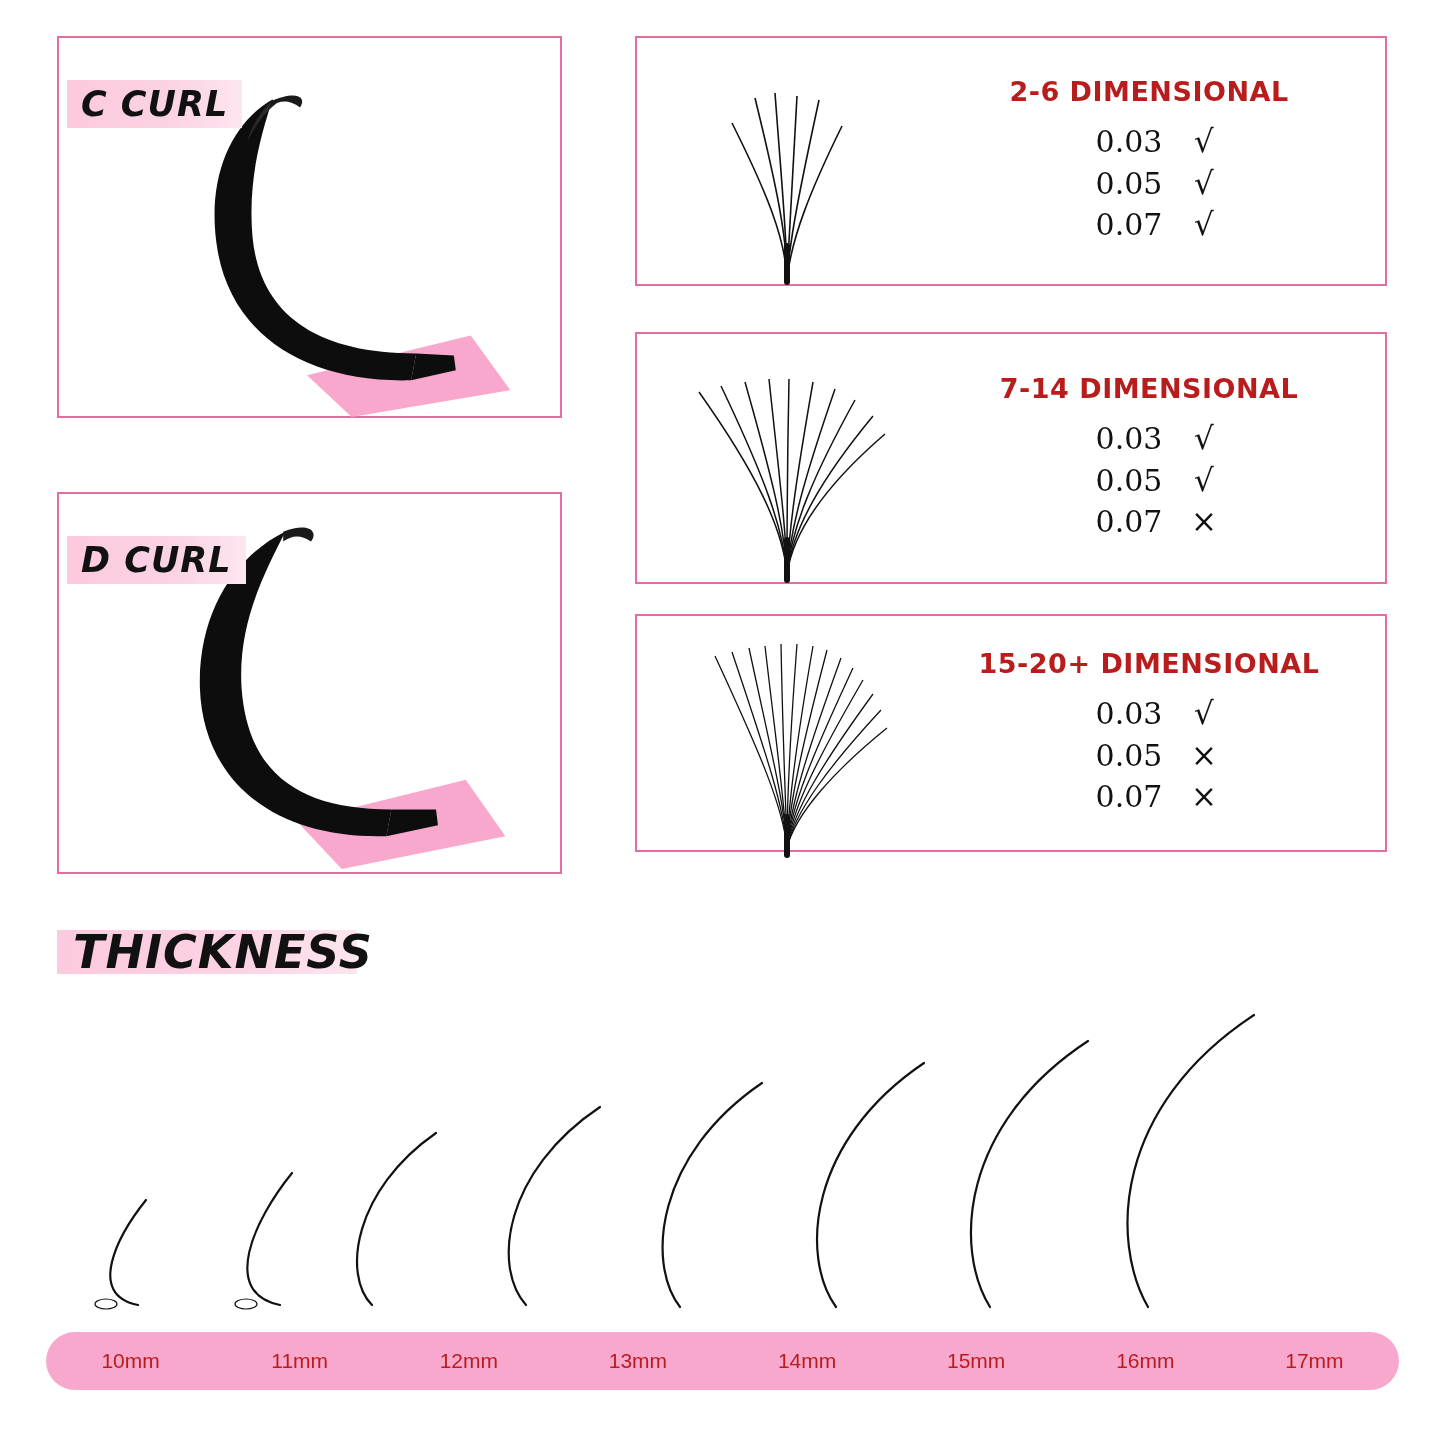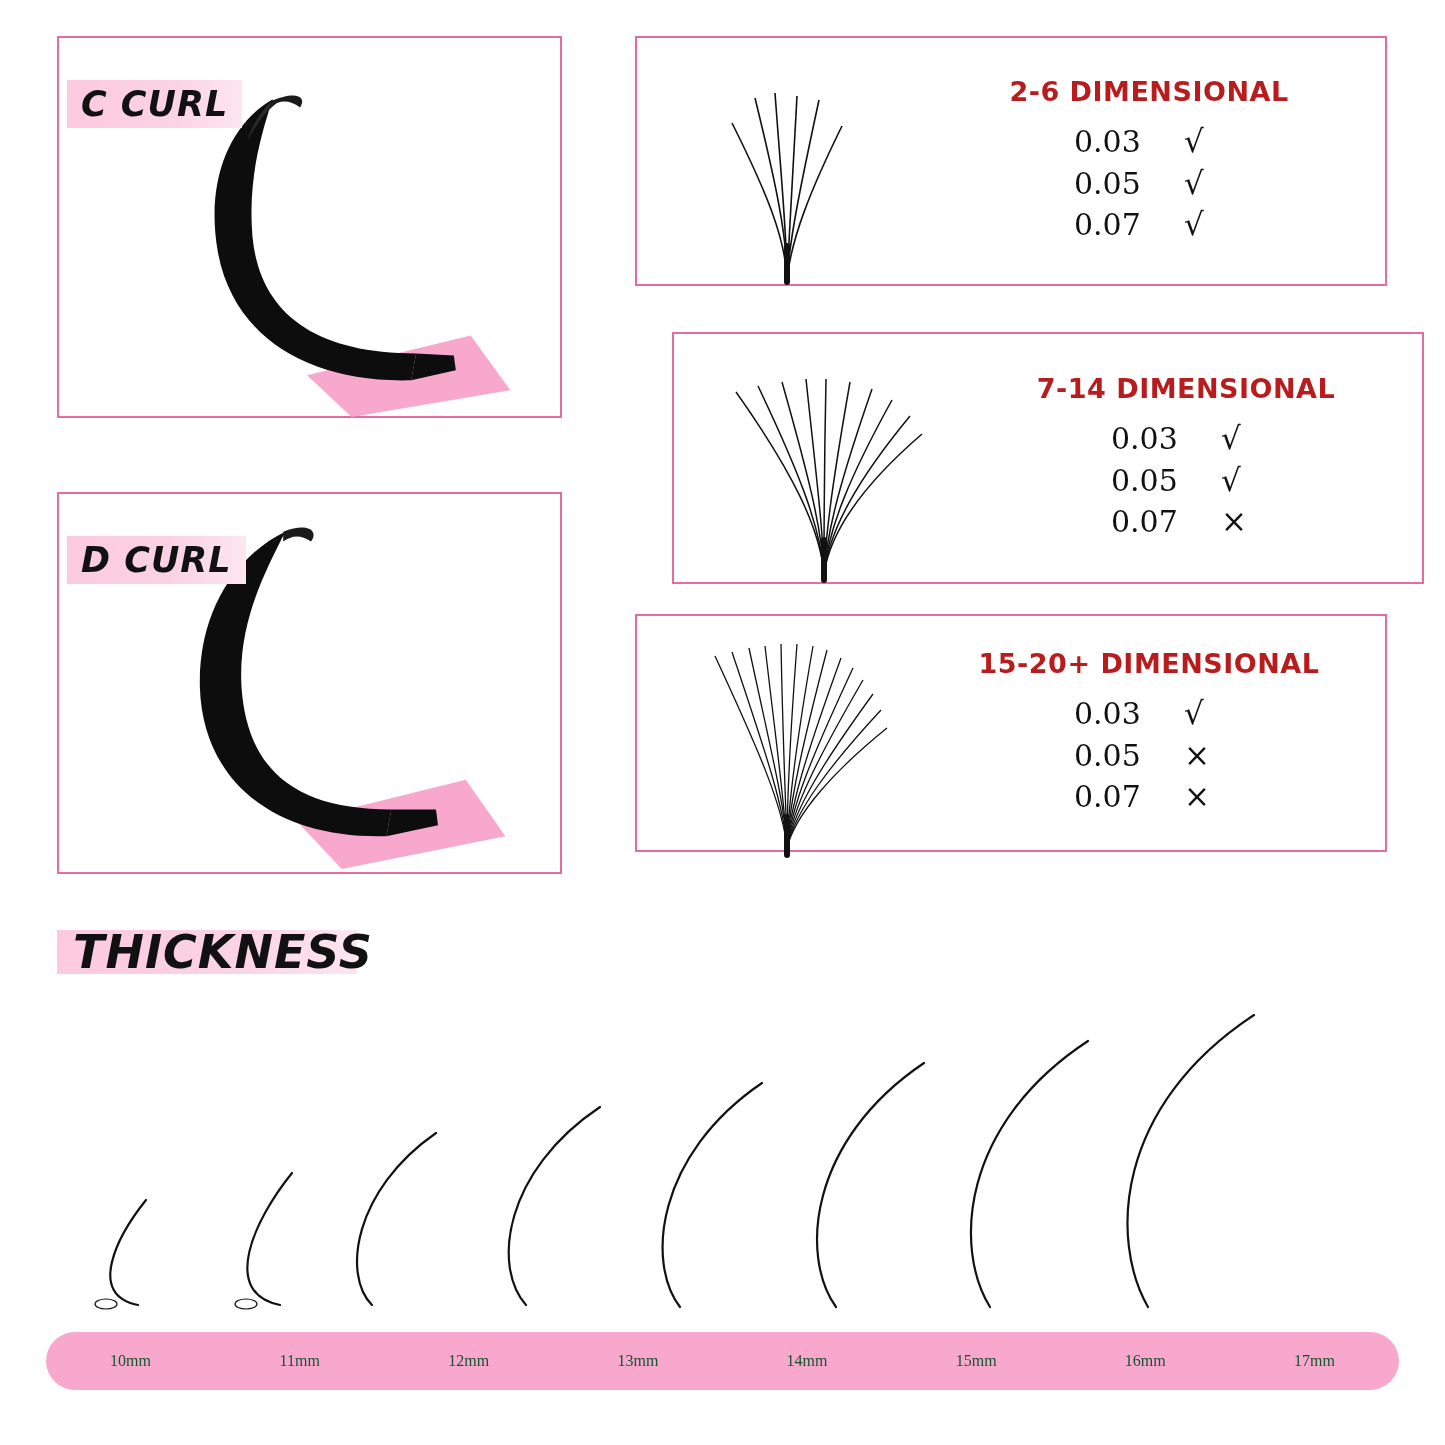"0.03" .dim-row { text-align: none -> center }
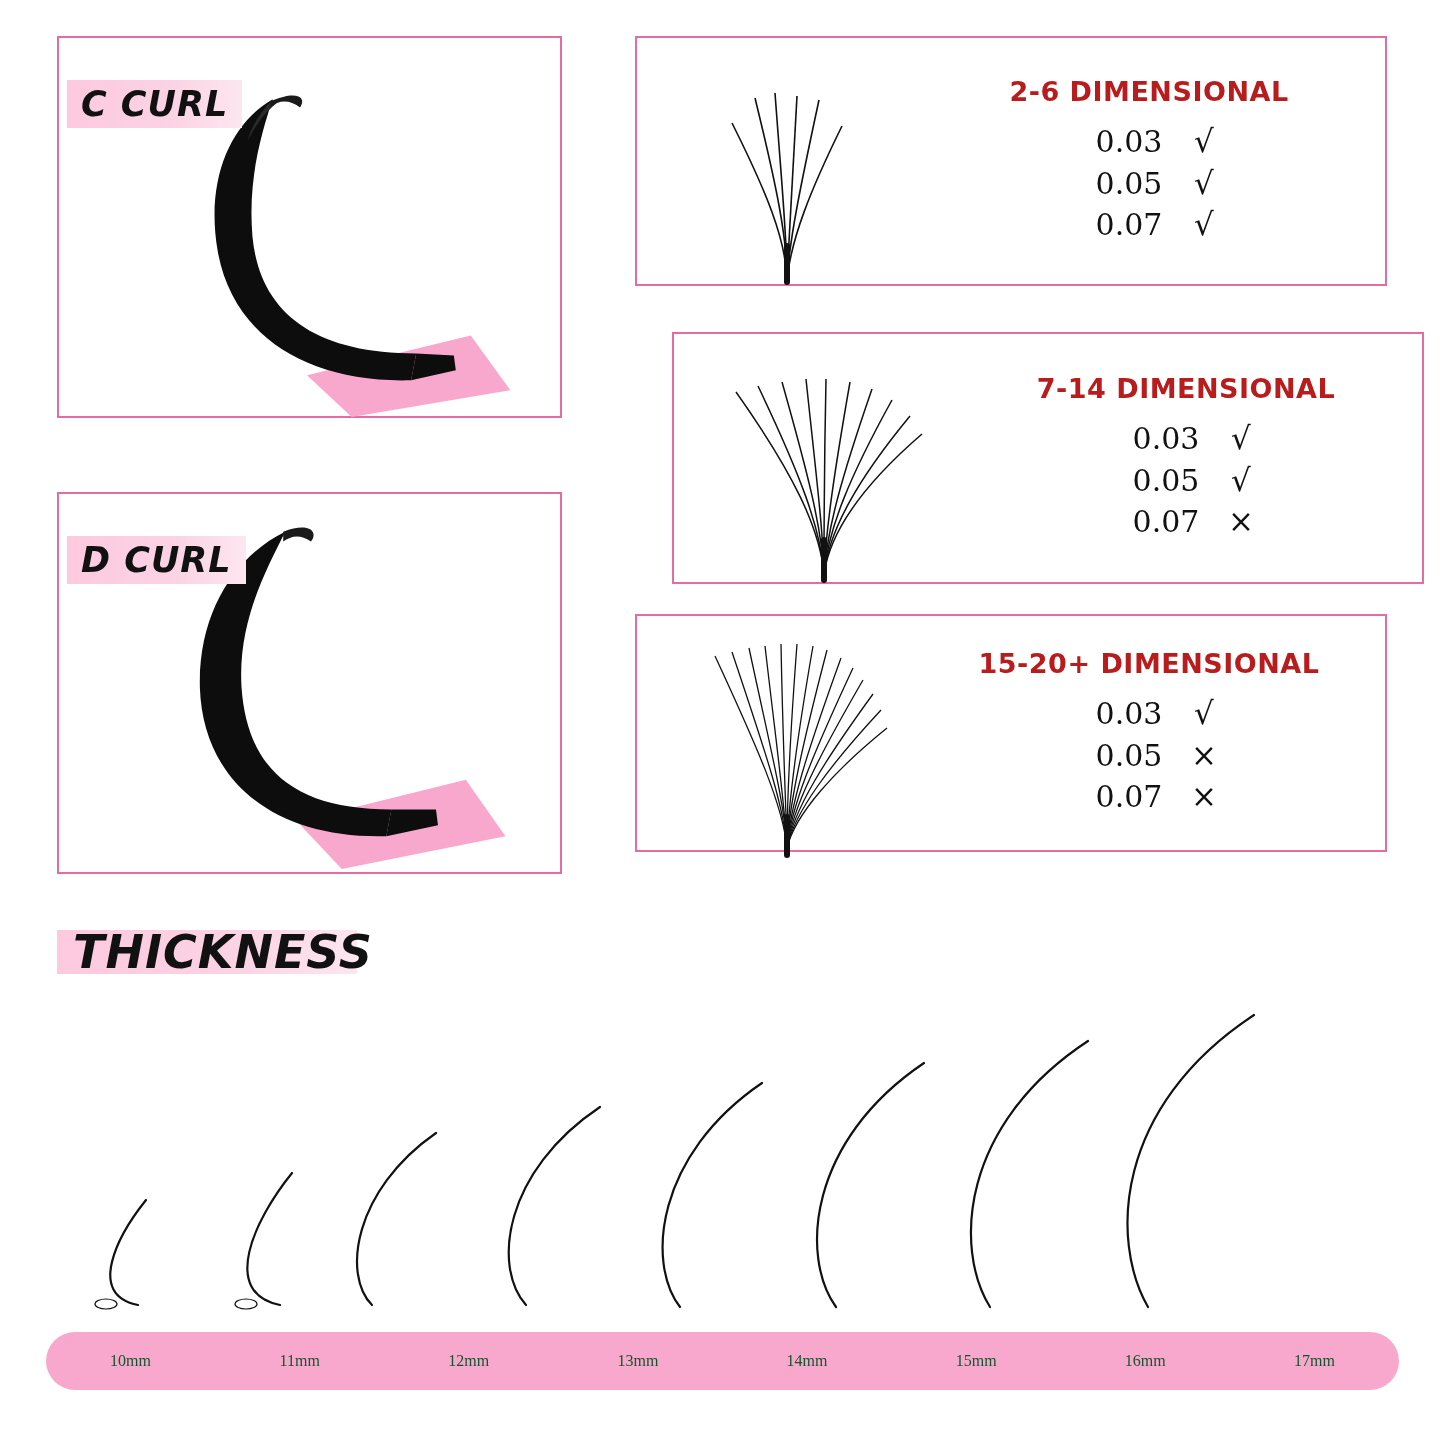"7-14 DIMENSIONAL" #dim-2 { margin-left: 37px -> none }
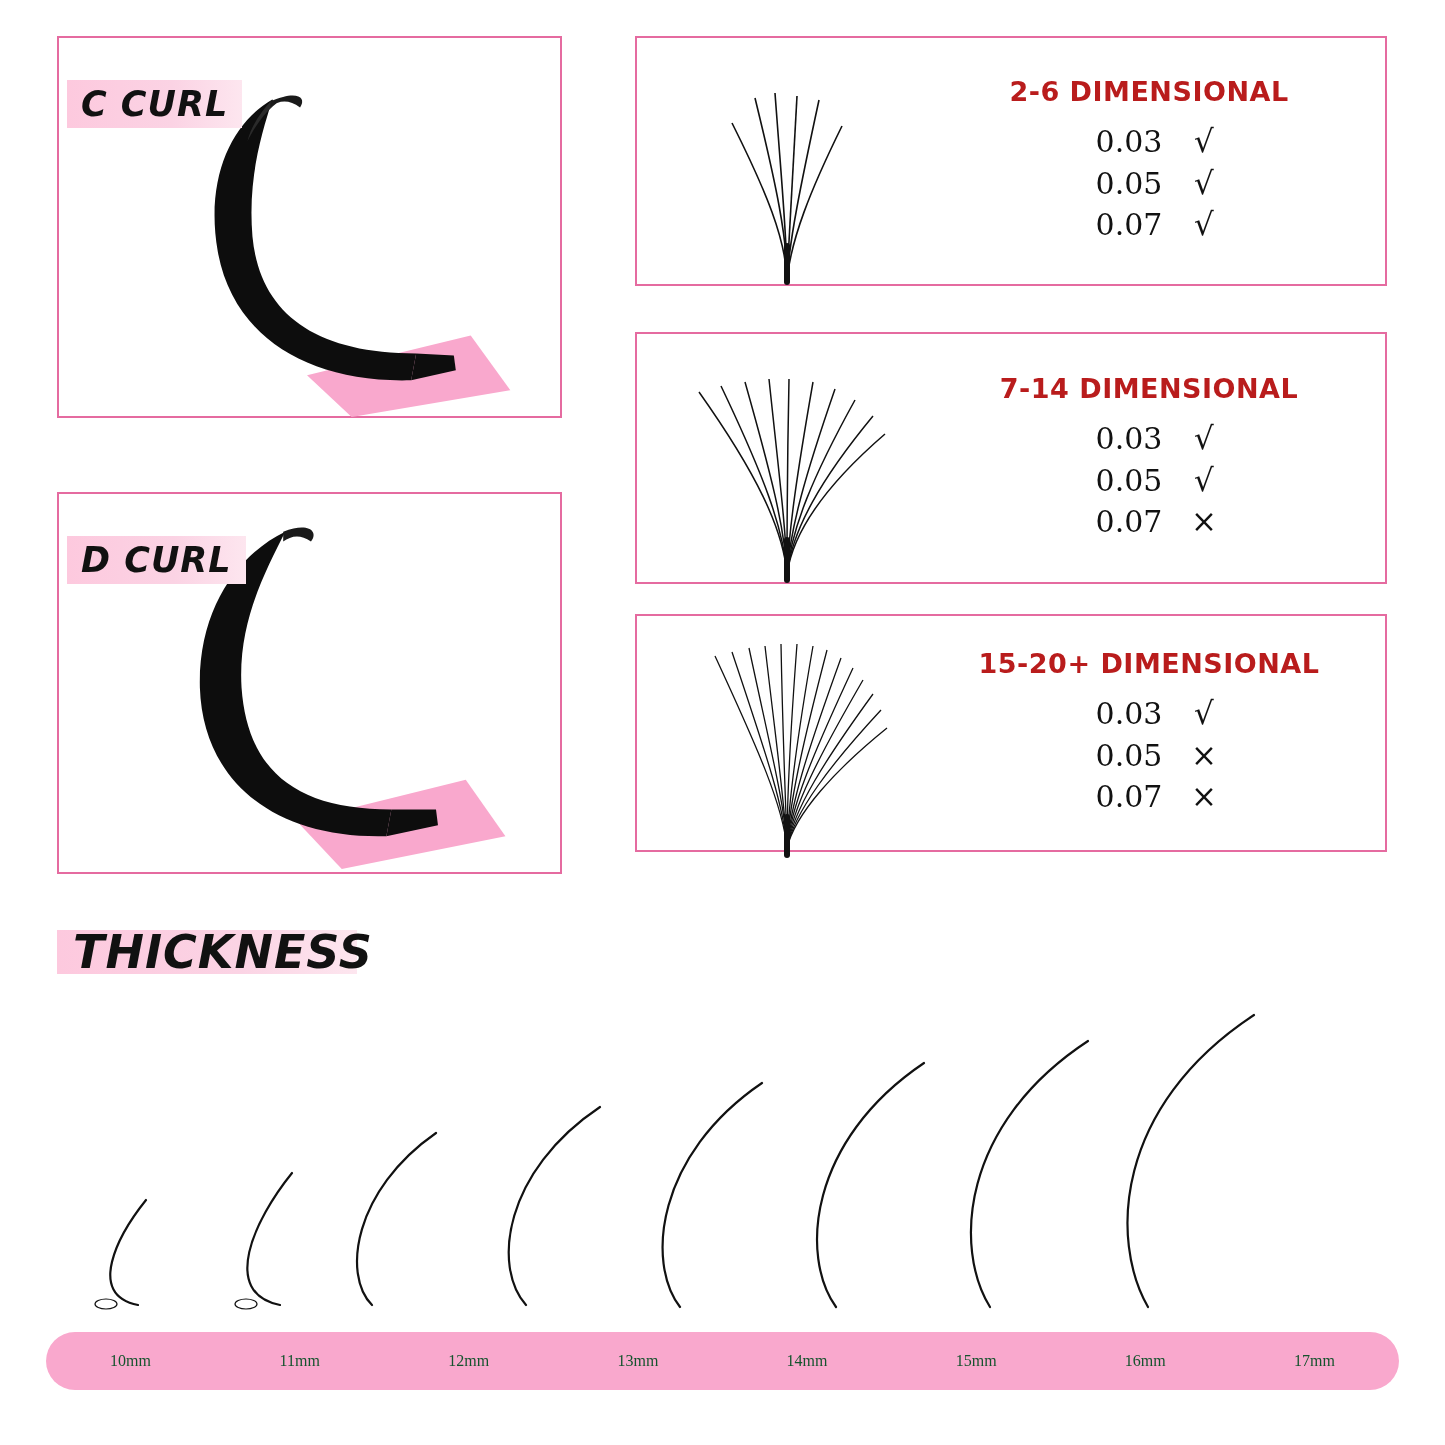"10mm" .size-item { color: #14532d -> #b91c1c; font-family: Liberation Serif, serif -> Liberation Sans, sans-serif; font-size: 16px -> 21px }
